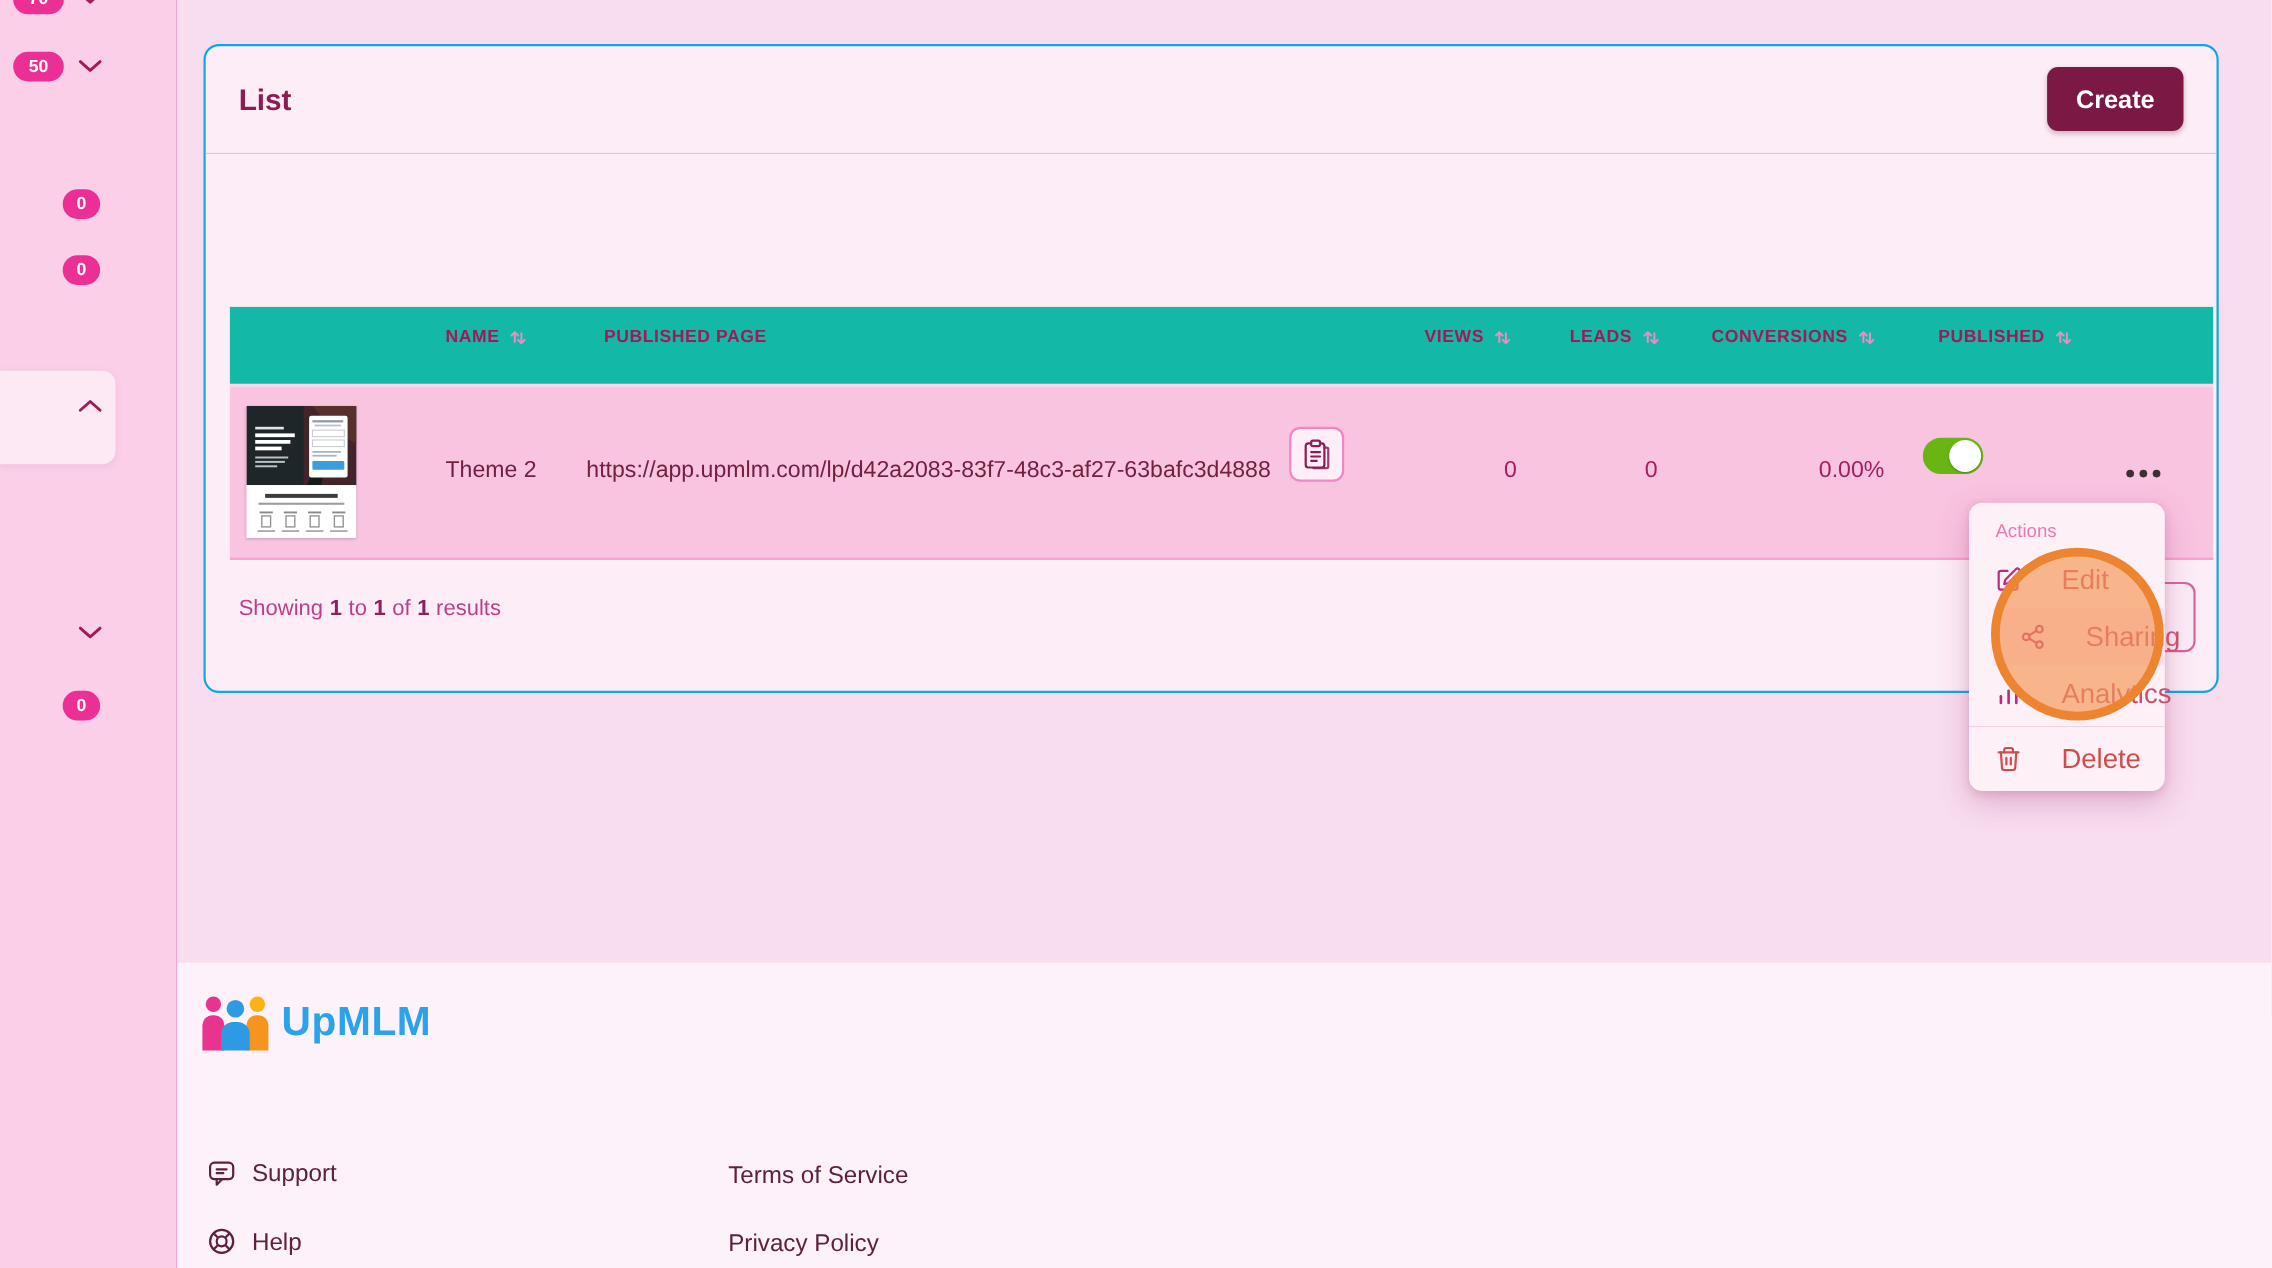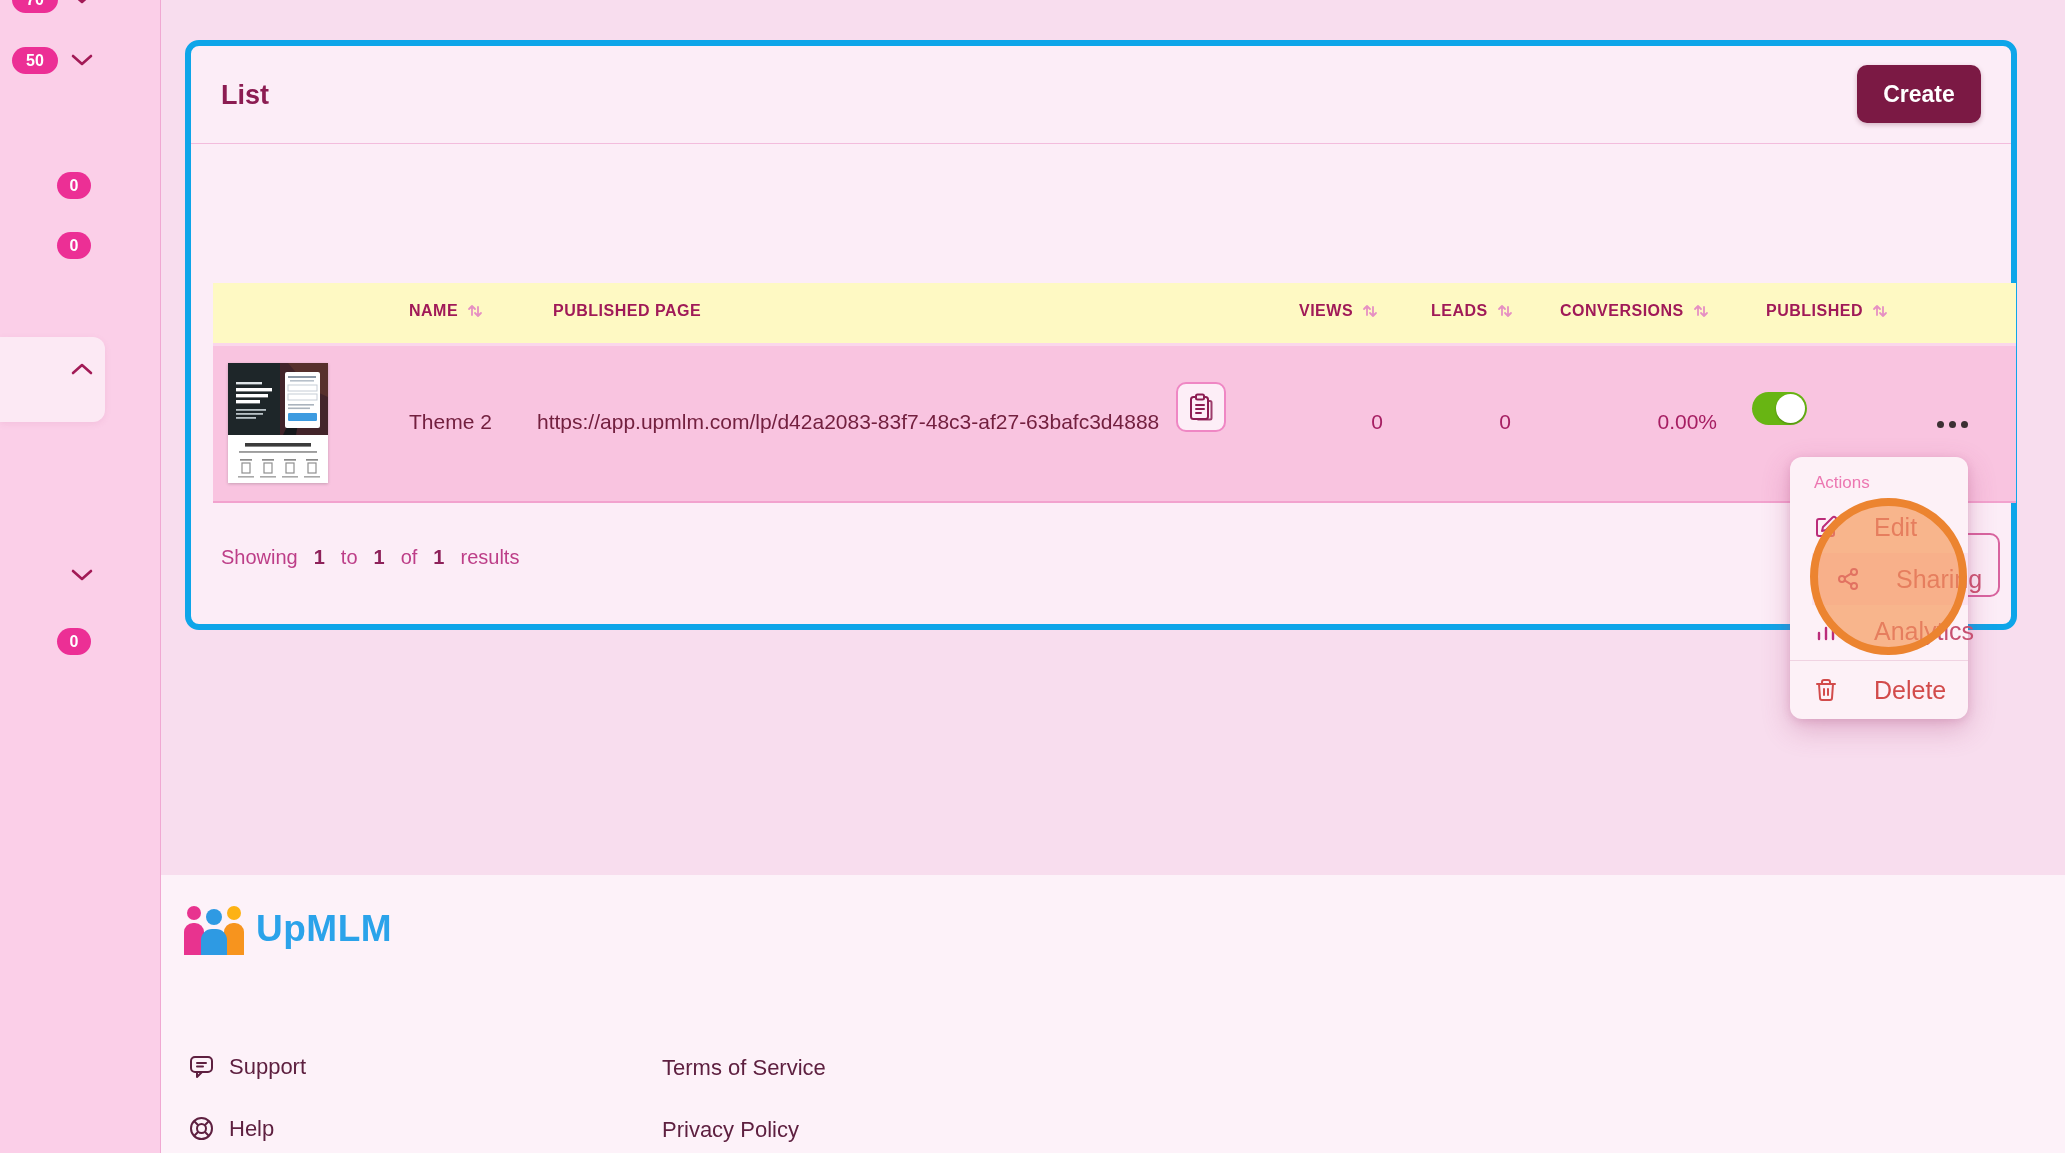"List" #card { border: 6px solid #0ea5e9 -> 2px solid #0ea5e9 }
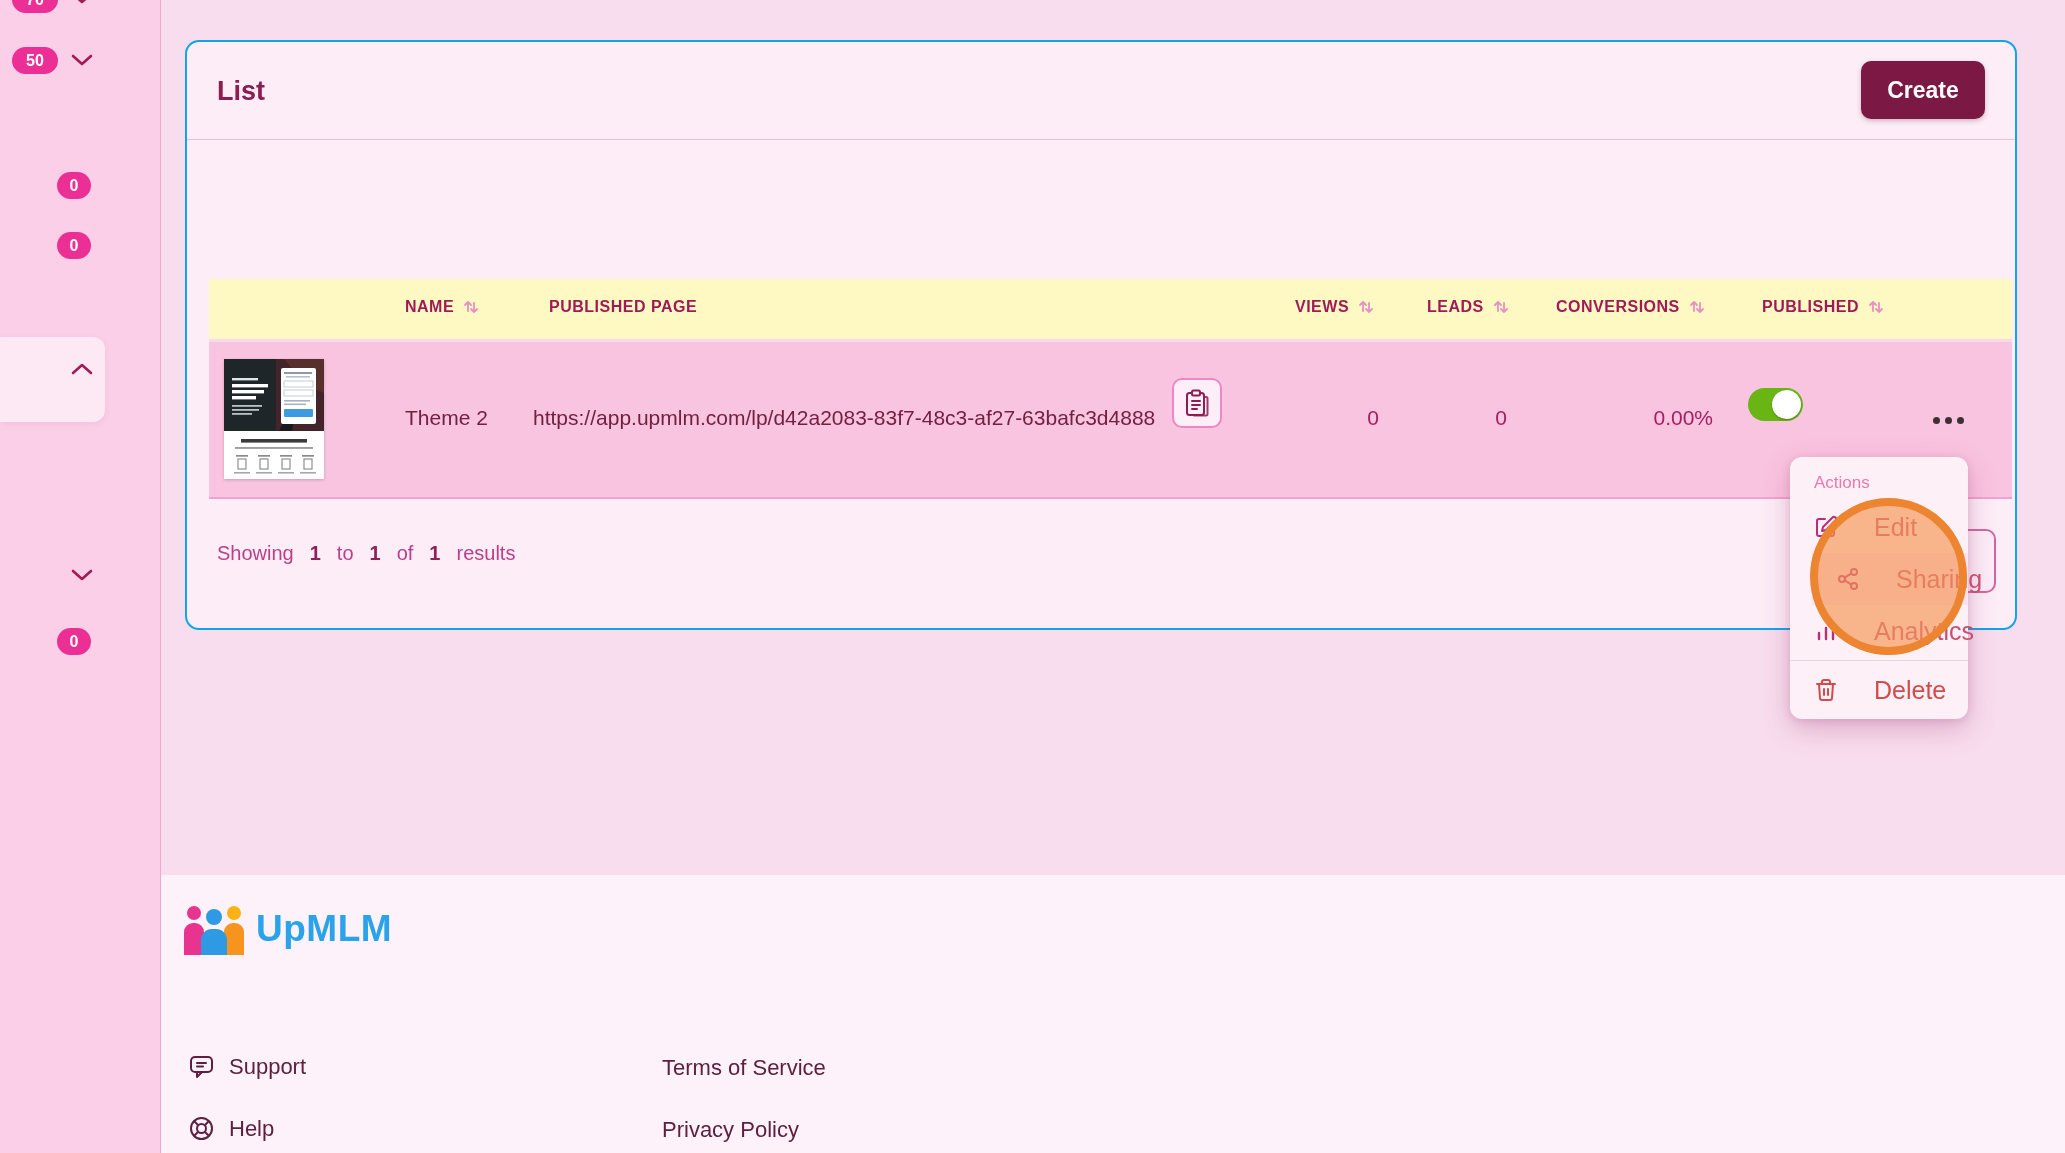"NAME" #thead { background: #fef9c3 -> #14b8a6; height: 60px -> 70px }
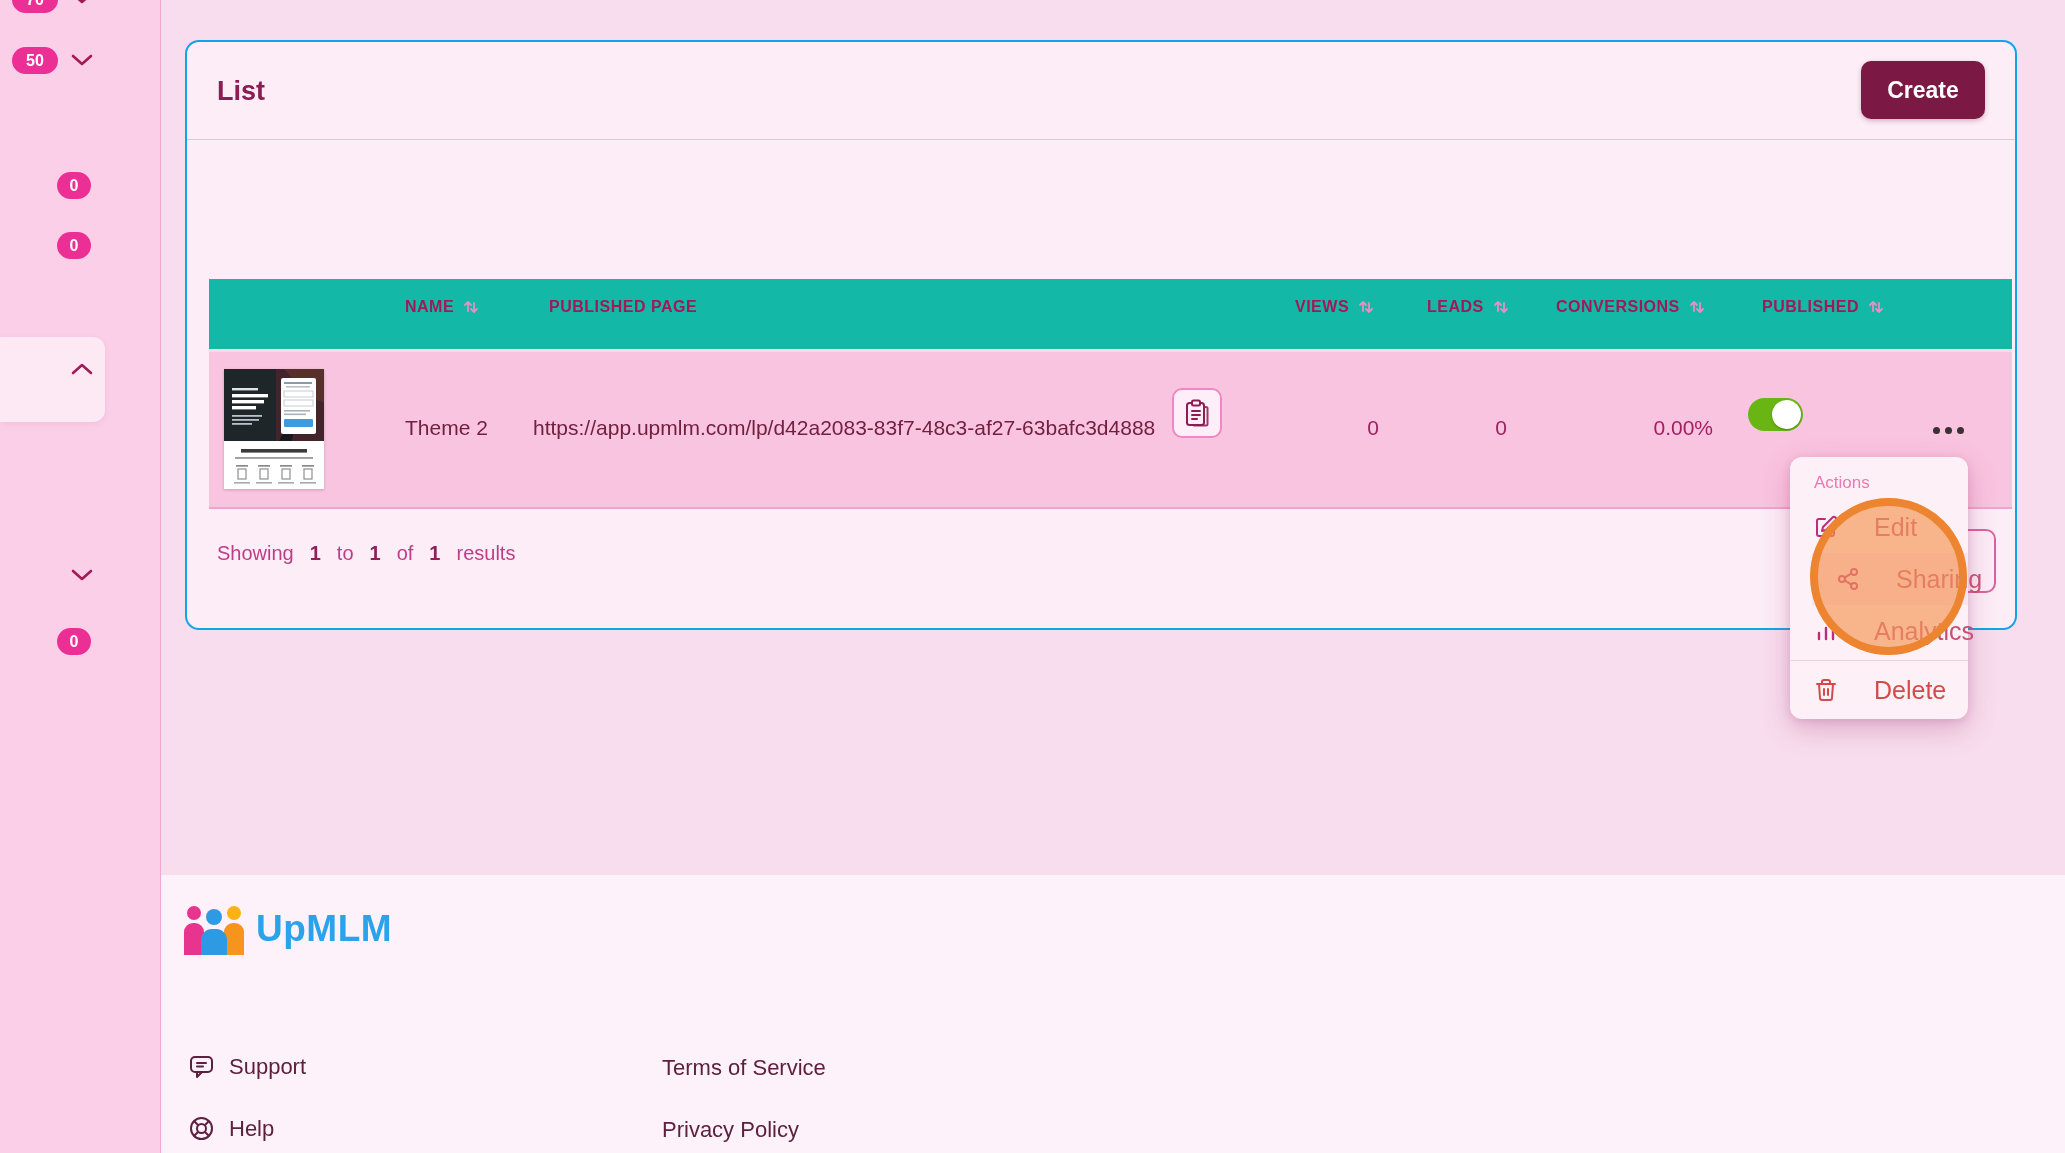"Showing" #showing { gap: 16px -> 6px }
